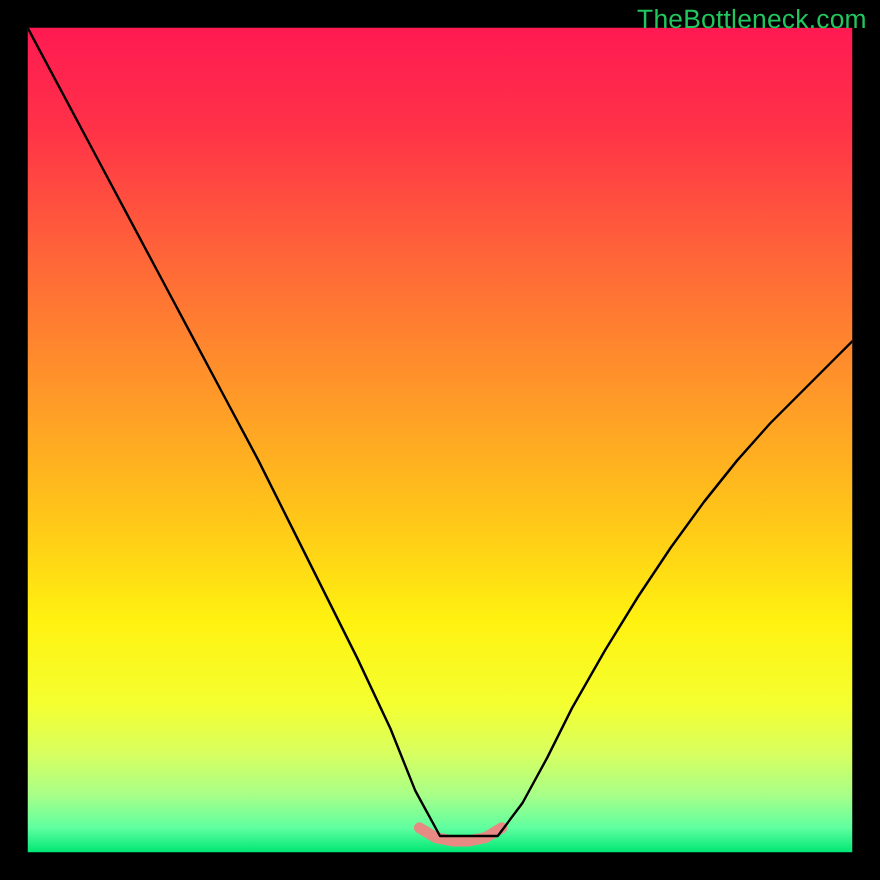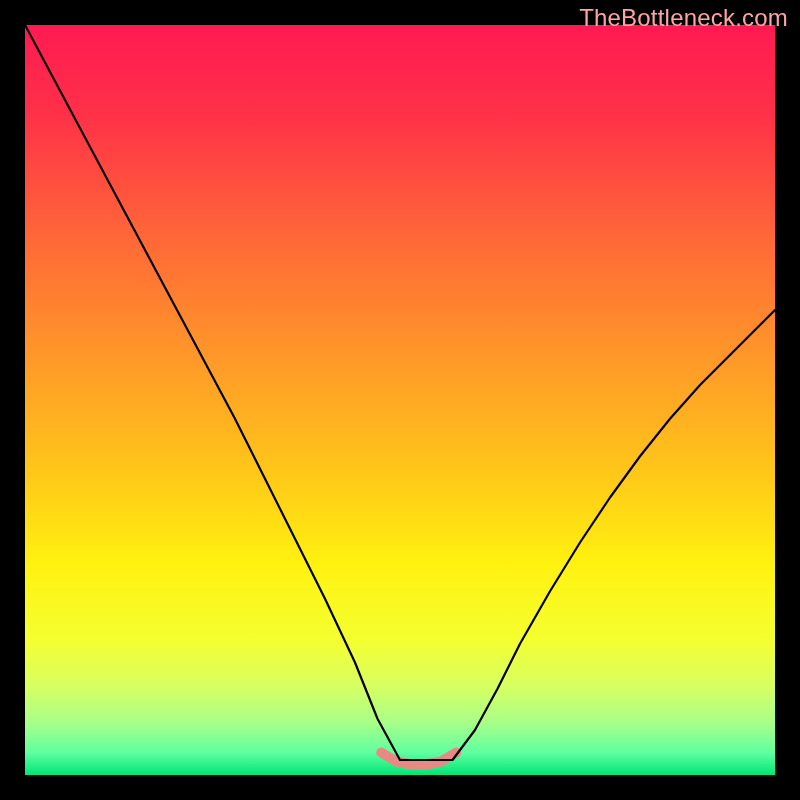"TheBottleneck.com" .watermark { color: #fca5a5 -> #22c55e }
